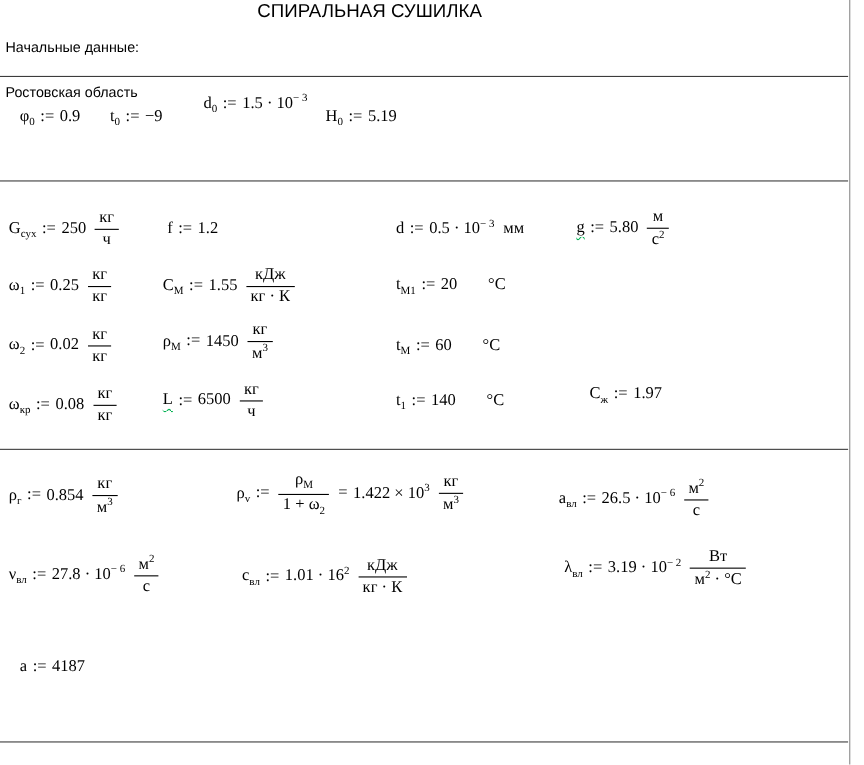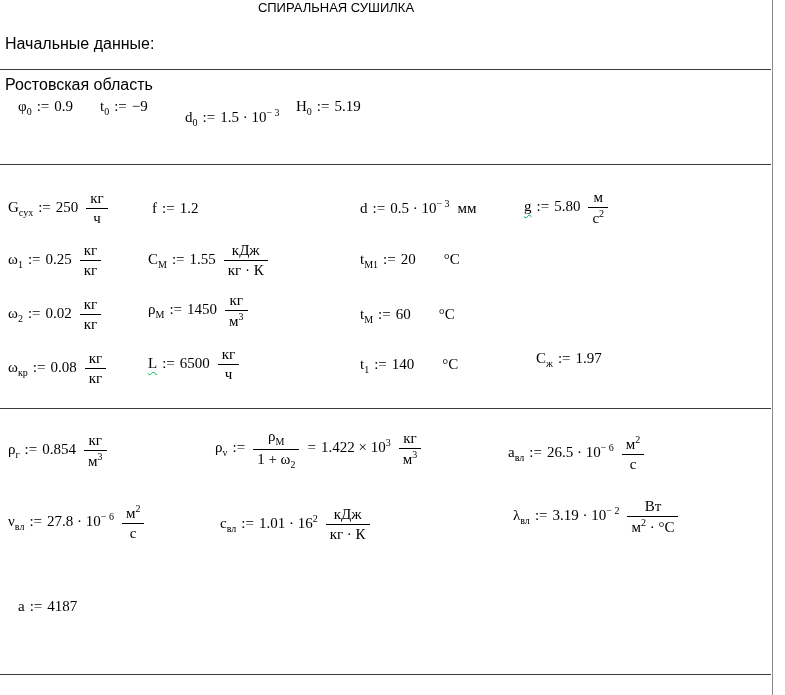"СПИРАЛЬНАЯ СУШИЛКА" .title { font-size: 13px -> 17px }
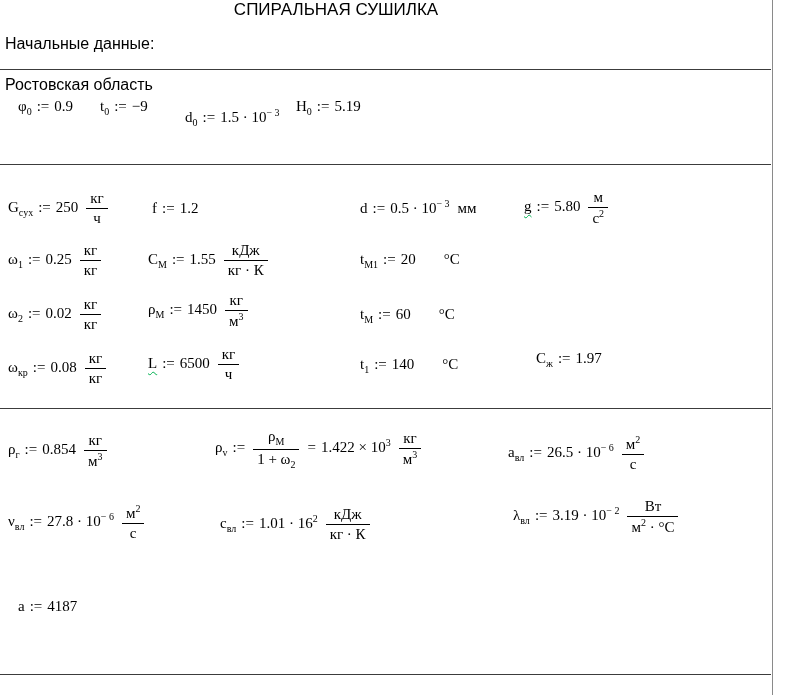"Начальные данные:" .txt { font-size: 16px -> 13px }
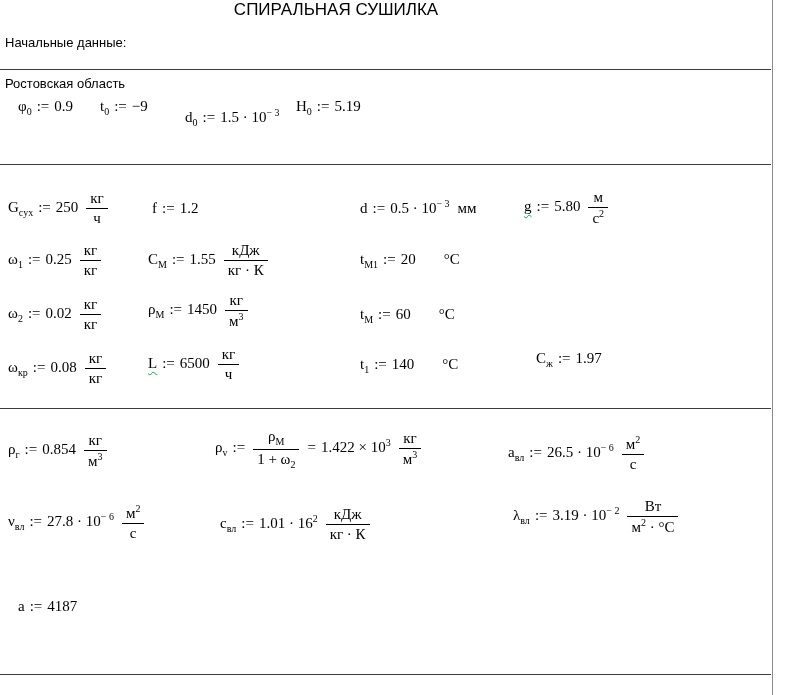"d0:= 1.5 · 10− 3" div.math { top: 107px -> 84px }
